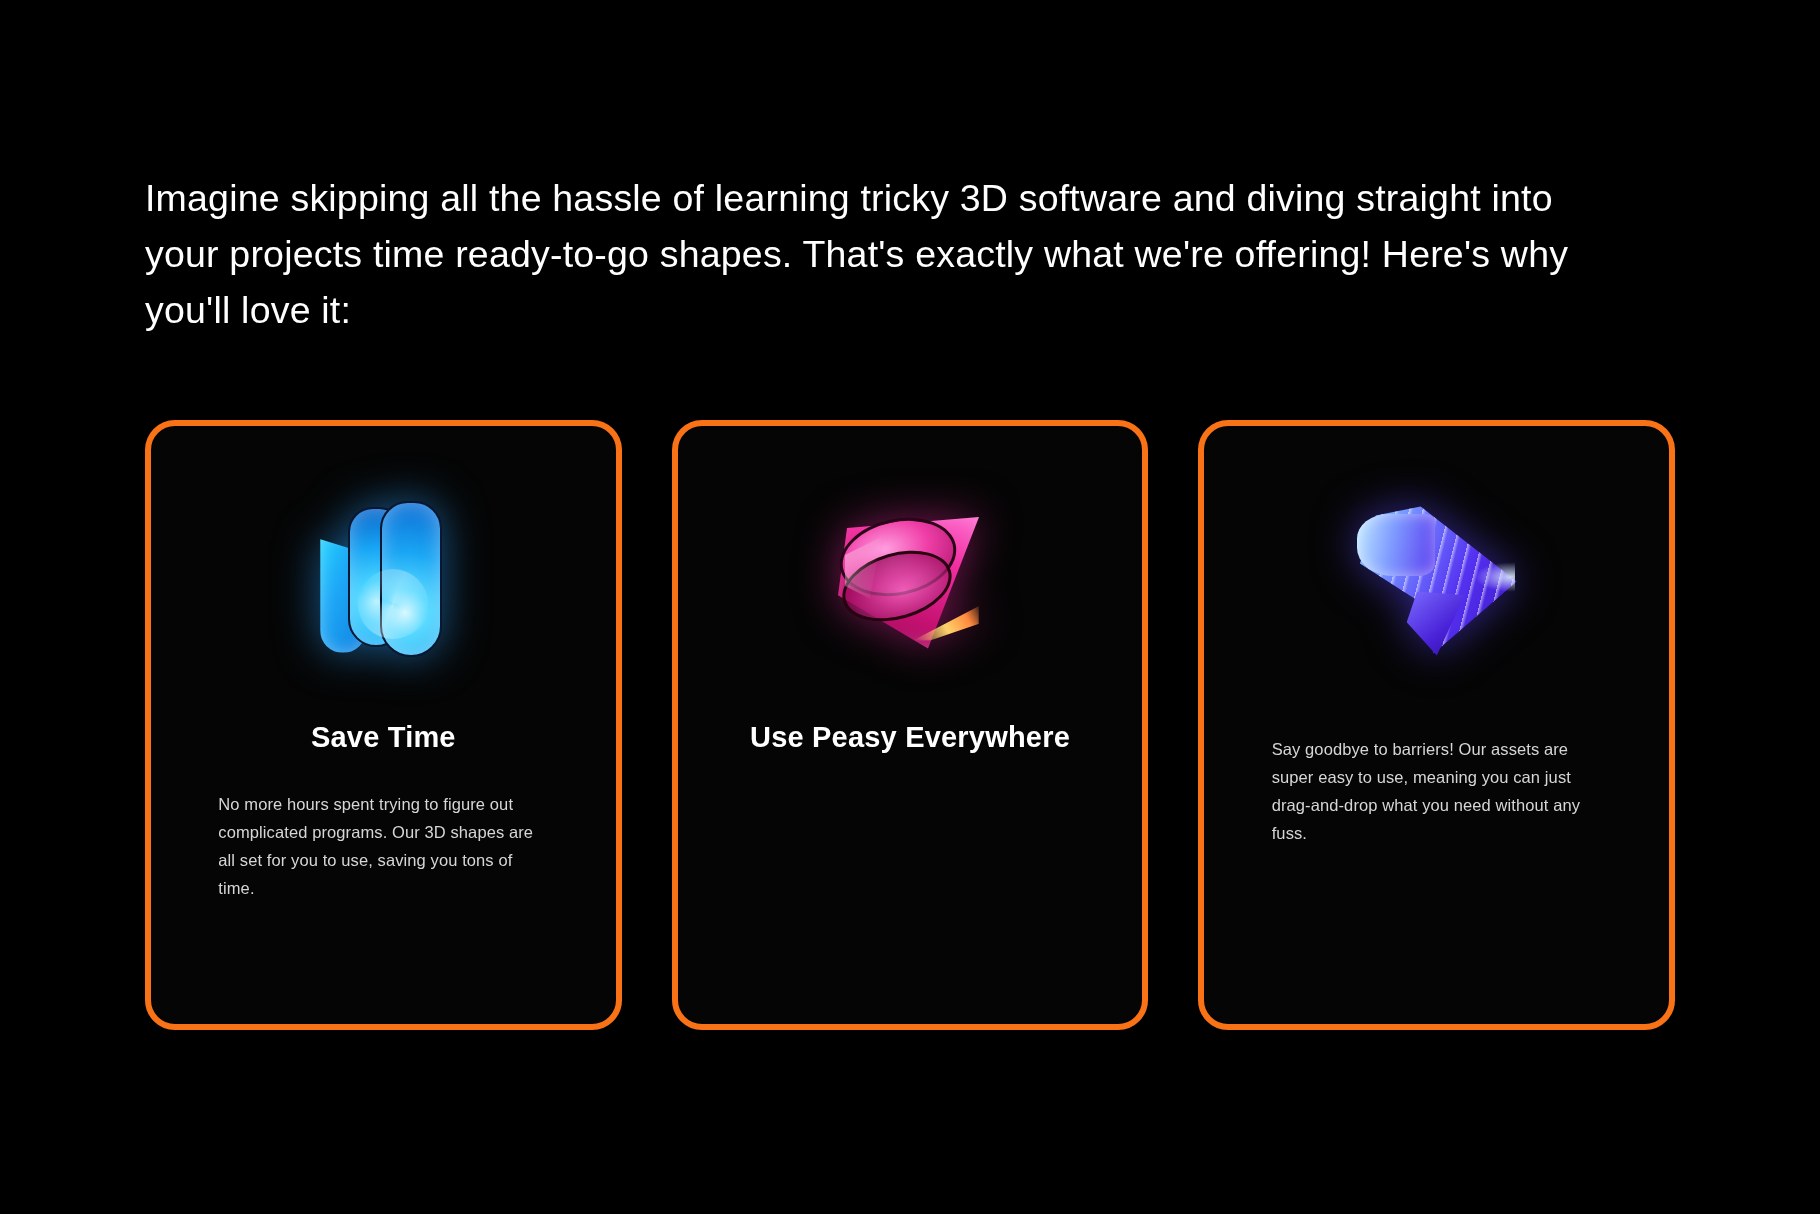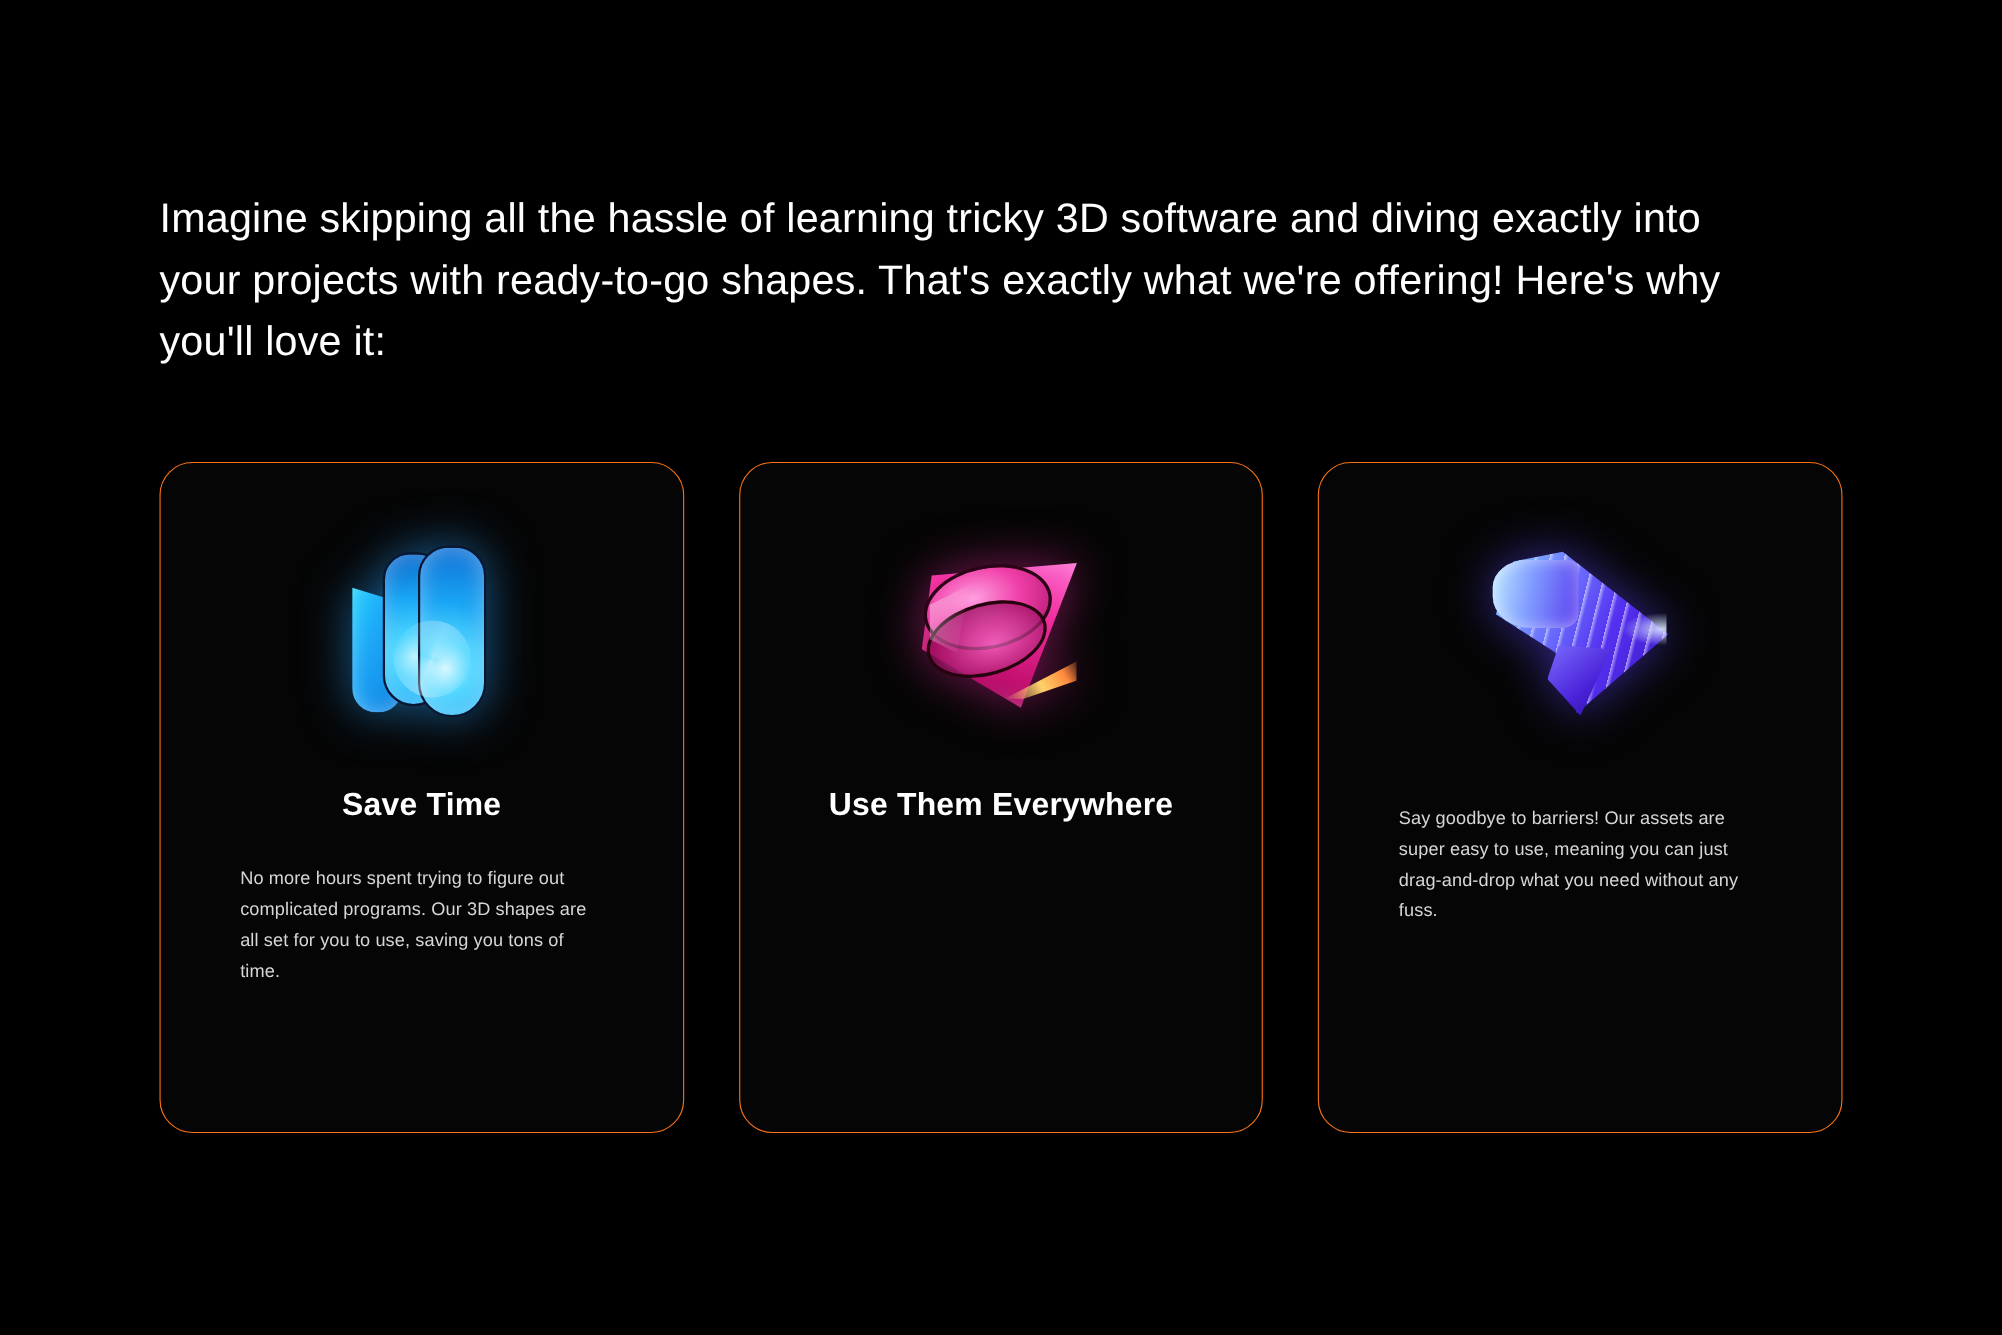"Imagine skipping all the hassle" p.intro { text: exactly into your projects with -> straight into your projects time }
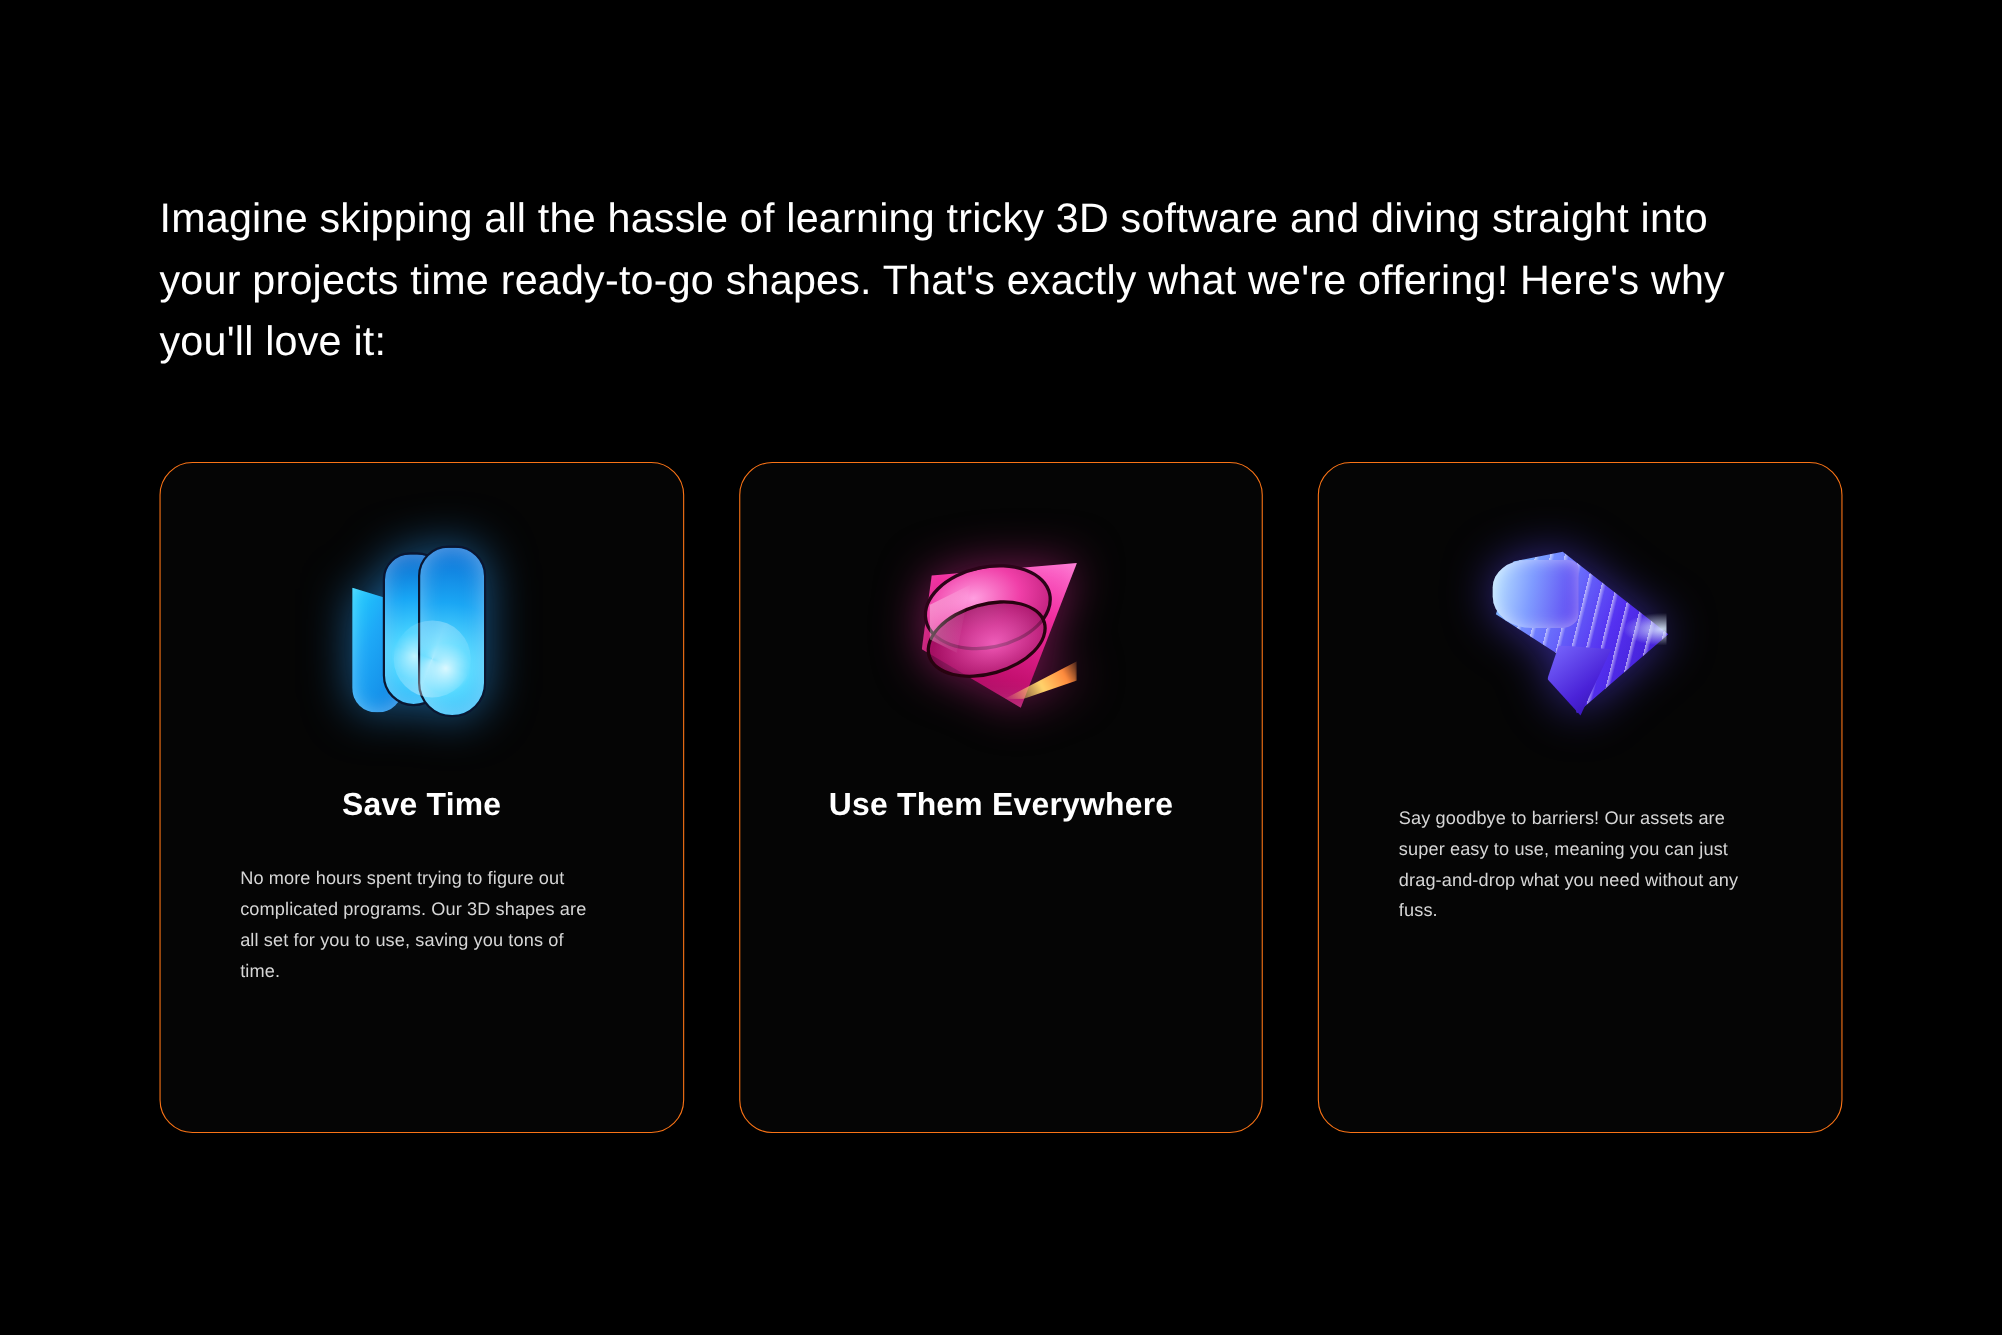"Save Time" .card { border: 1px solid #f97316 -> 6px solid #f97316 }
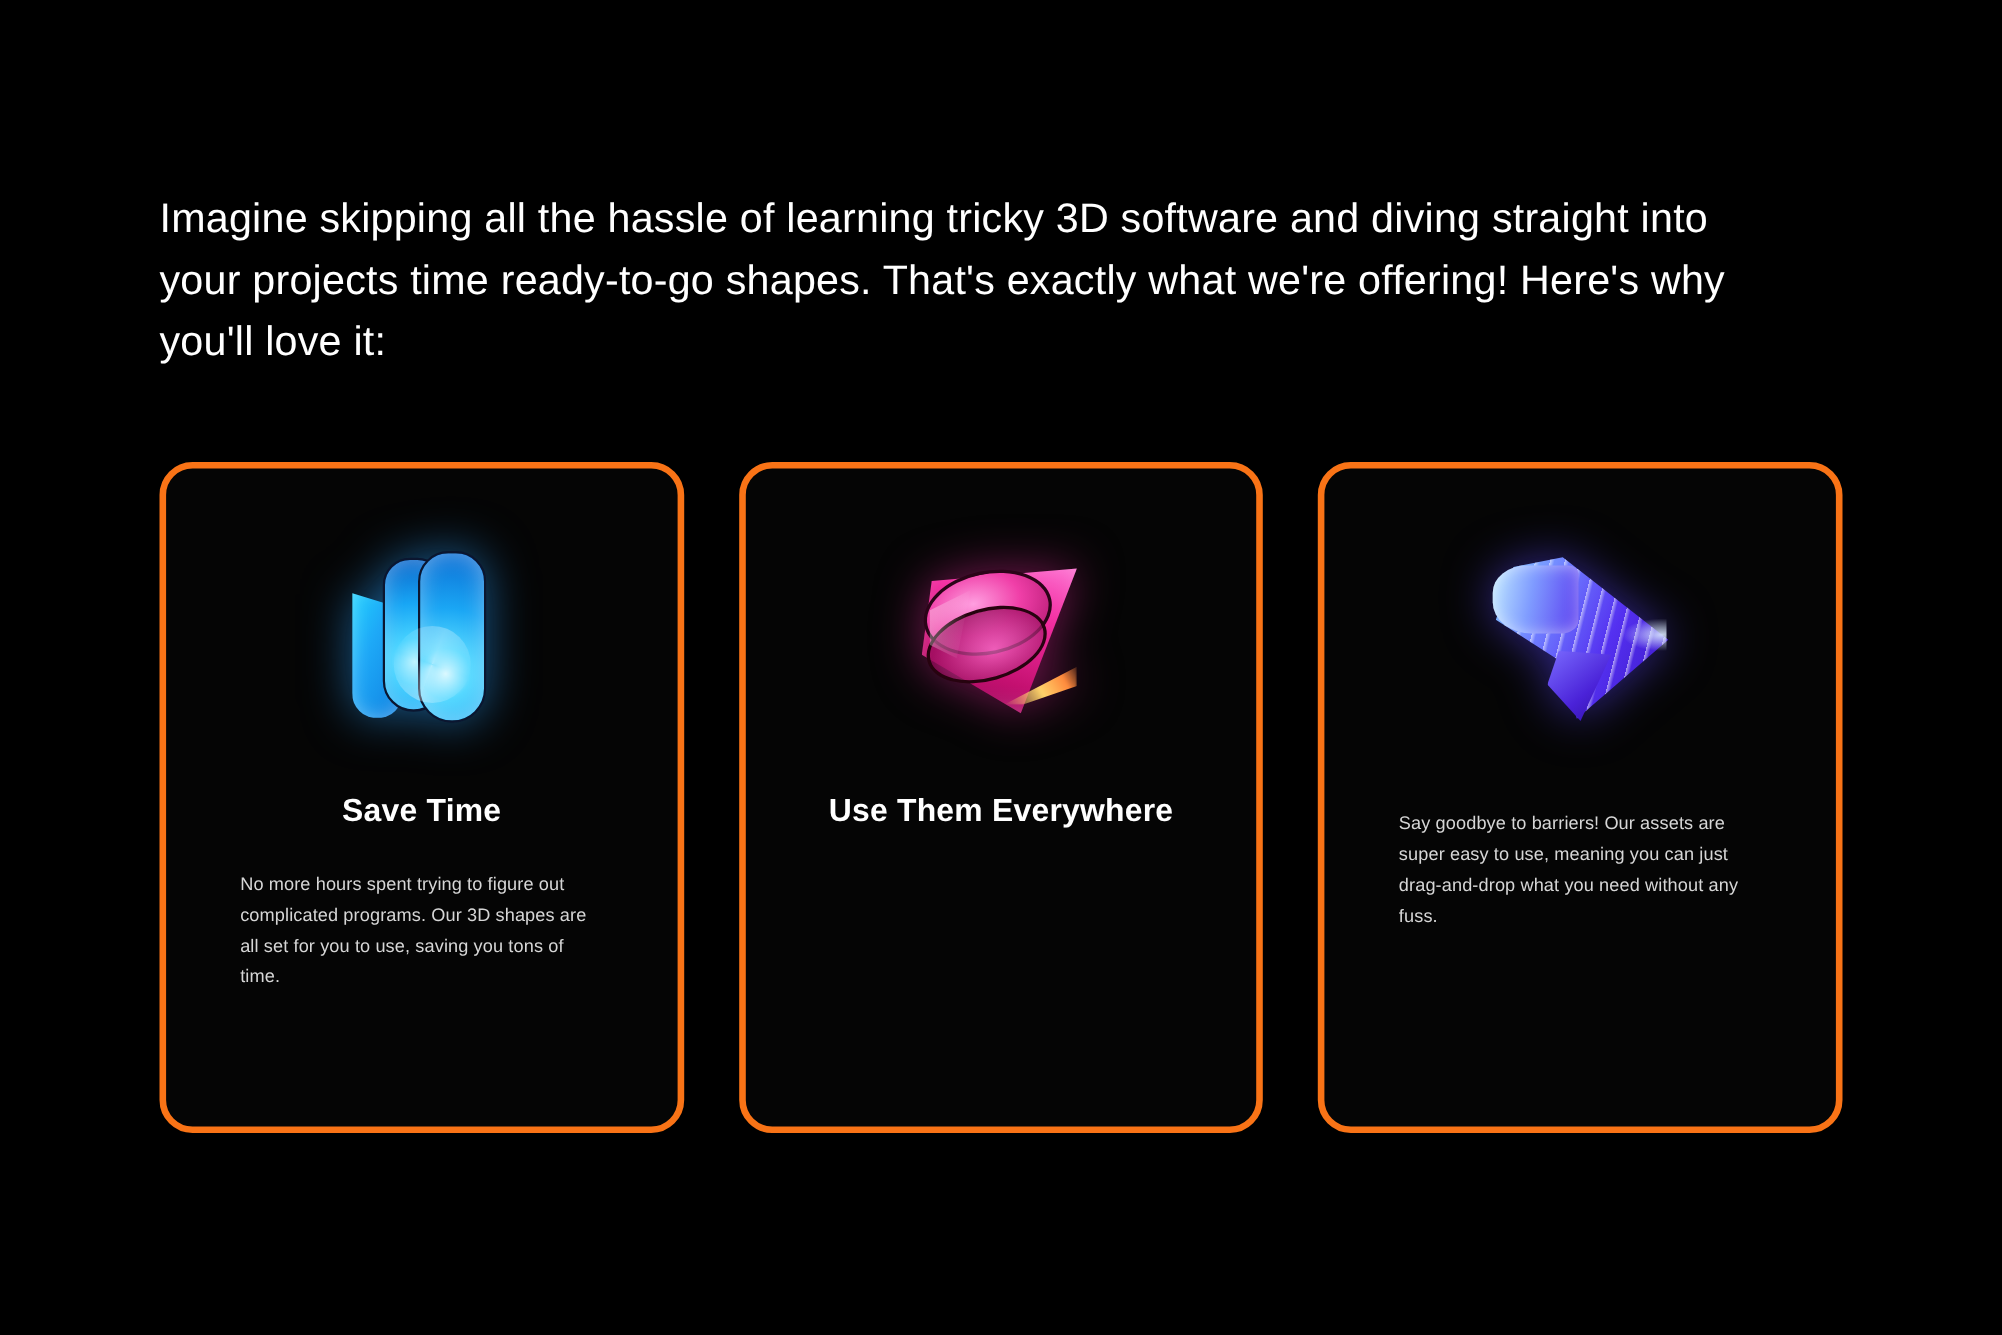"Use Them Everywhere" h3.card-title { text: Them -> Peasy }
